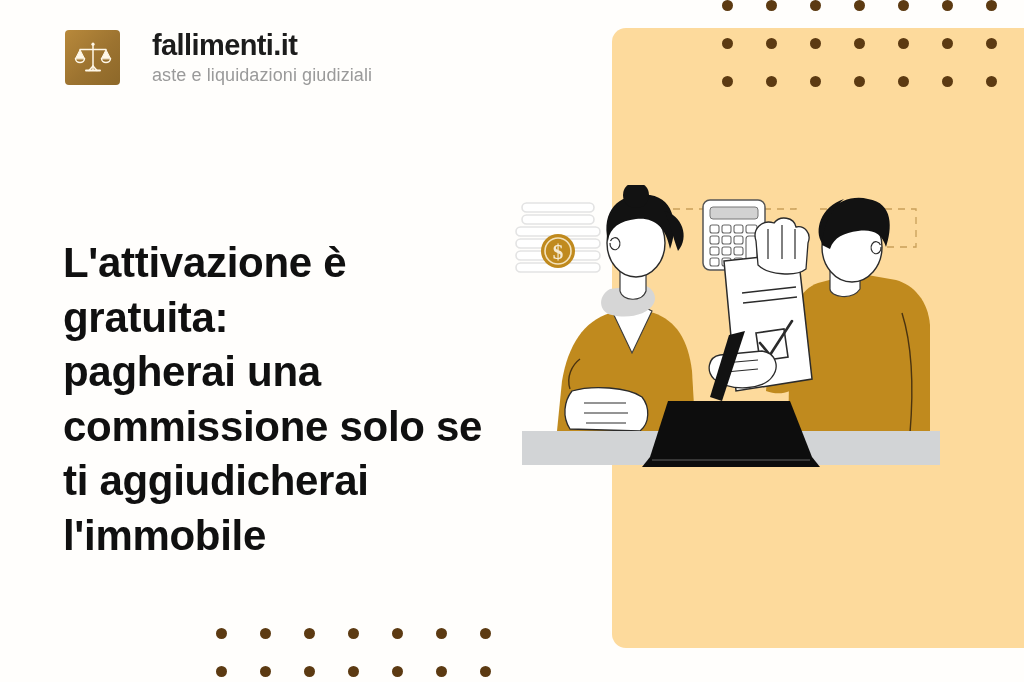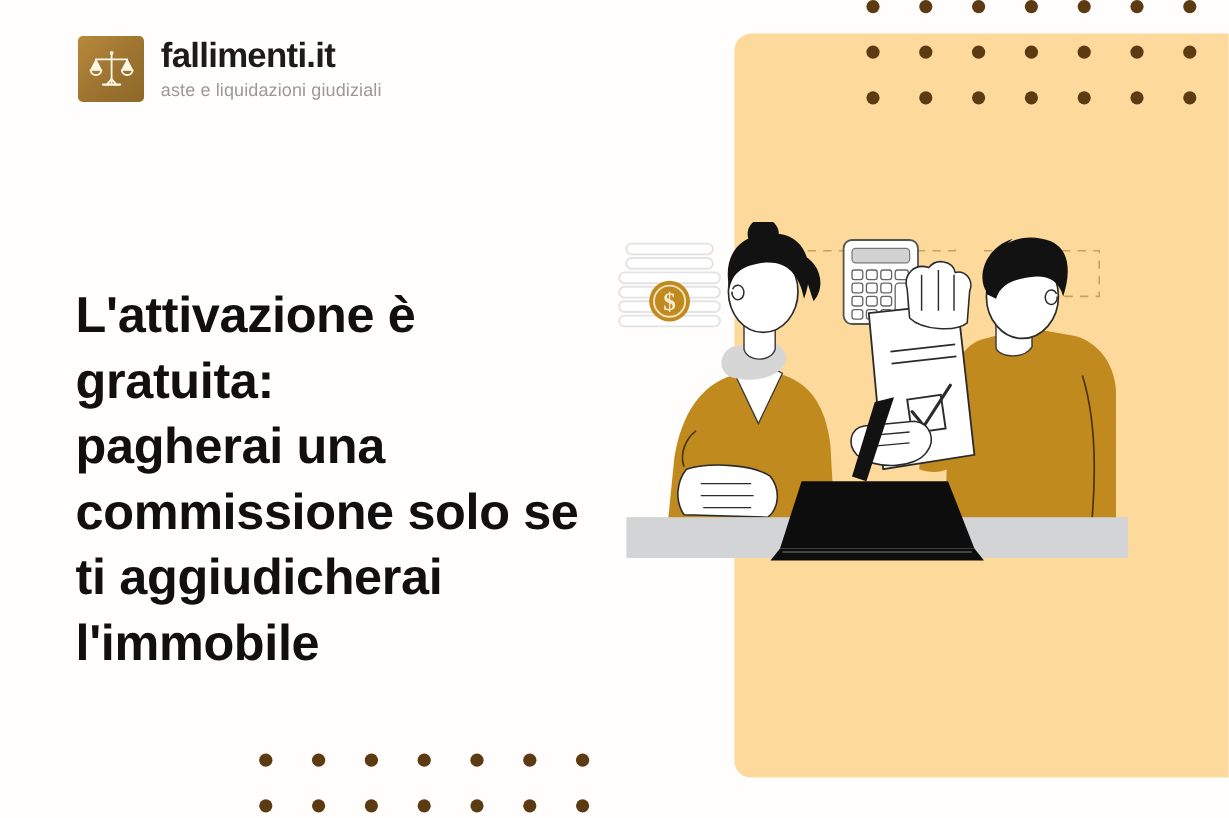"fallimenti.it" .logo-block { gap: 14px -> 32px }
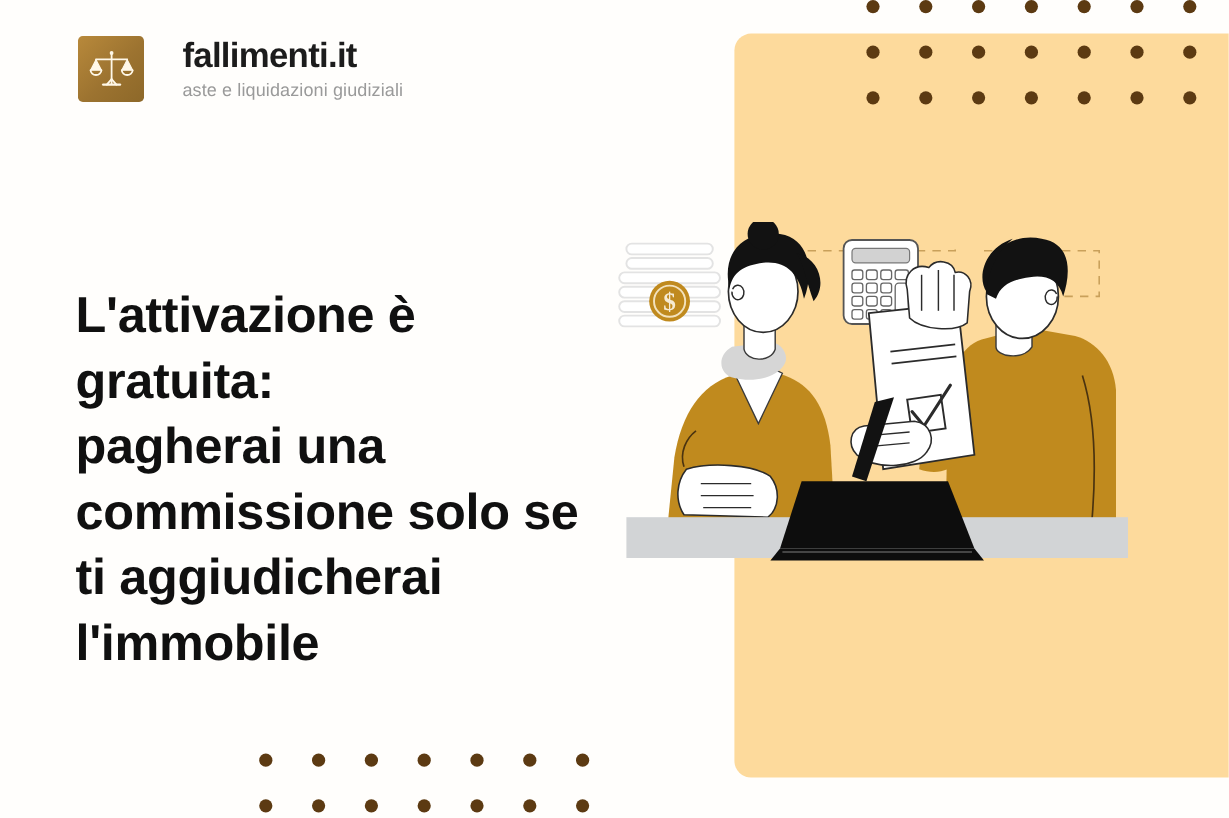"aste e liquidazioni giudiziali" .logo-sub { font-size: 15px -> 18px }
